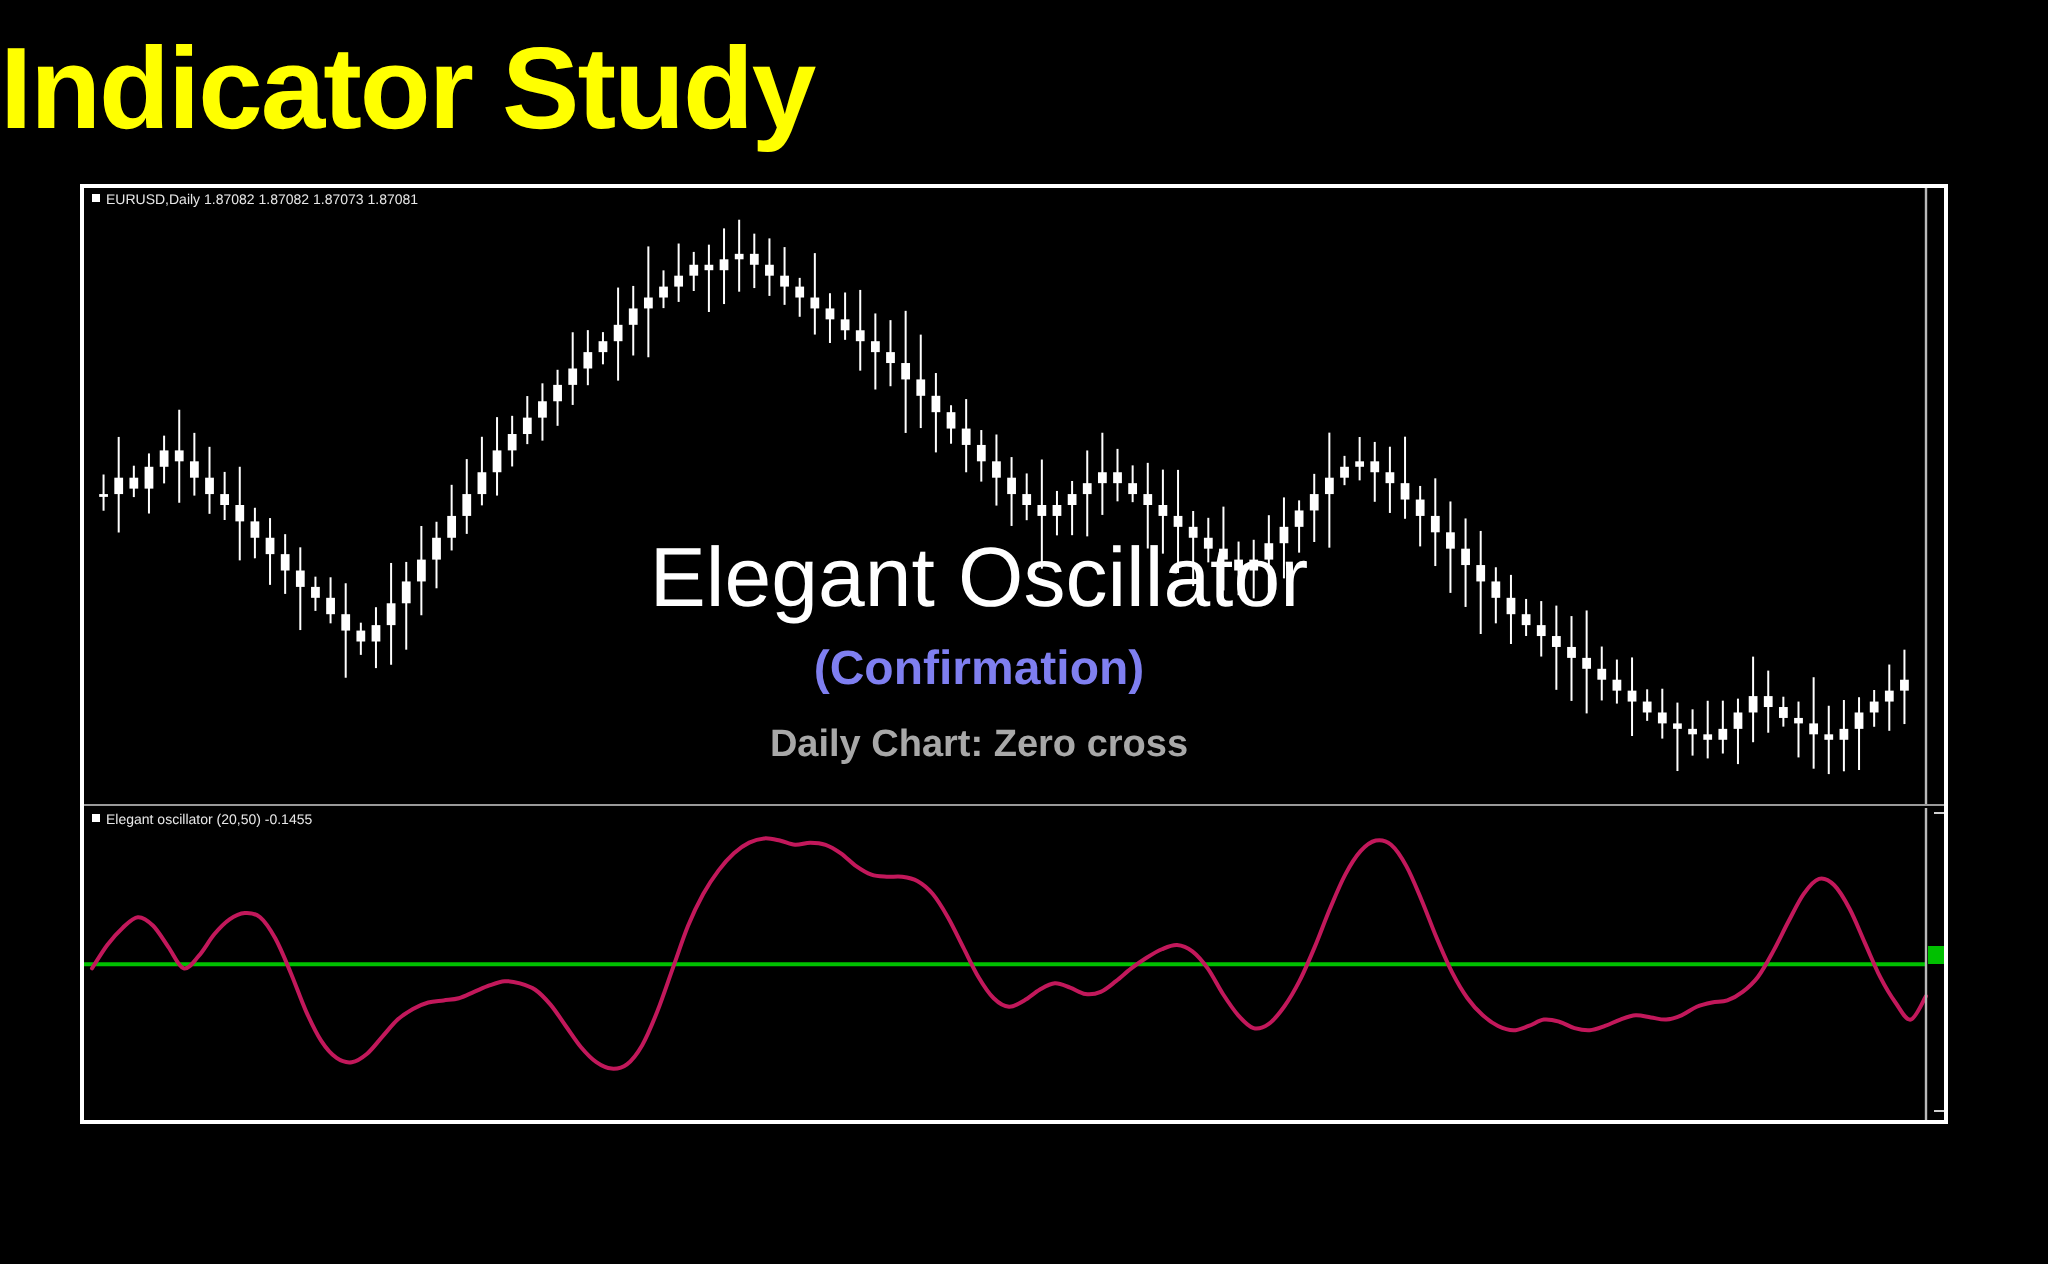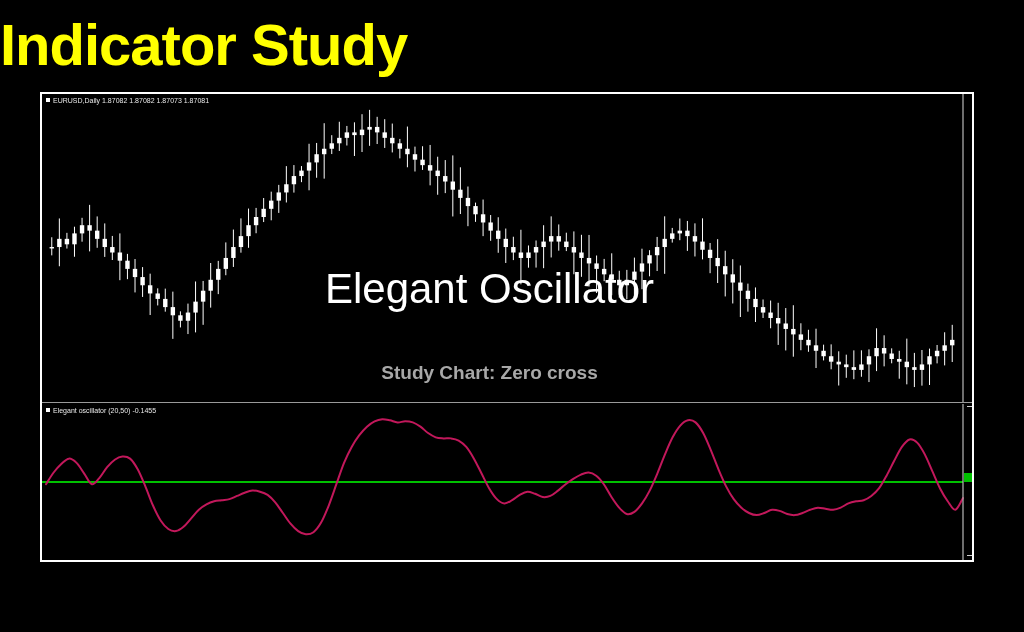"(Confirmation)" div.overlay { html: none -> <div>(Confirmation)</div> }
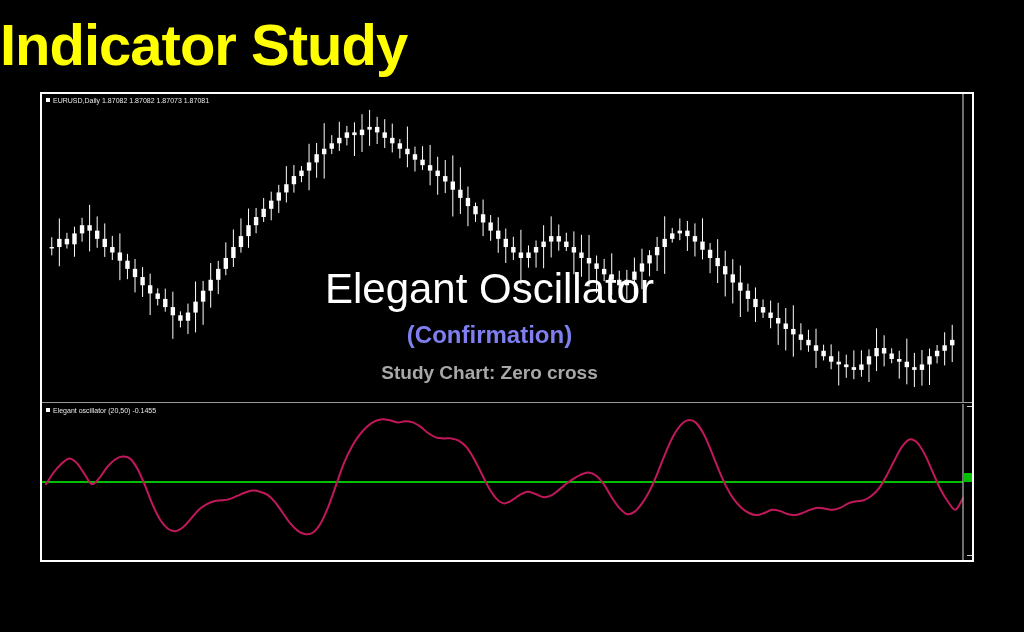"Study Chart: Zero cross" div.overlay { text: Study -> Daily }
